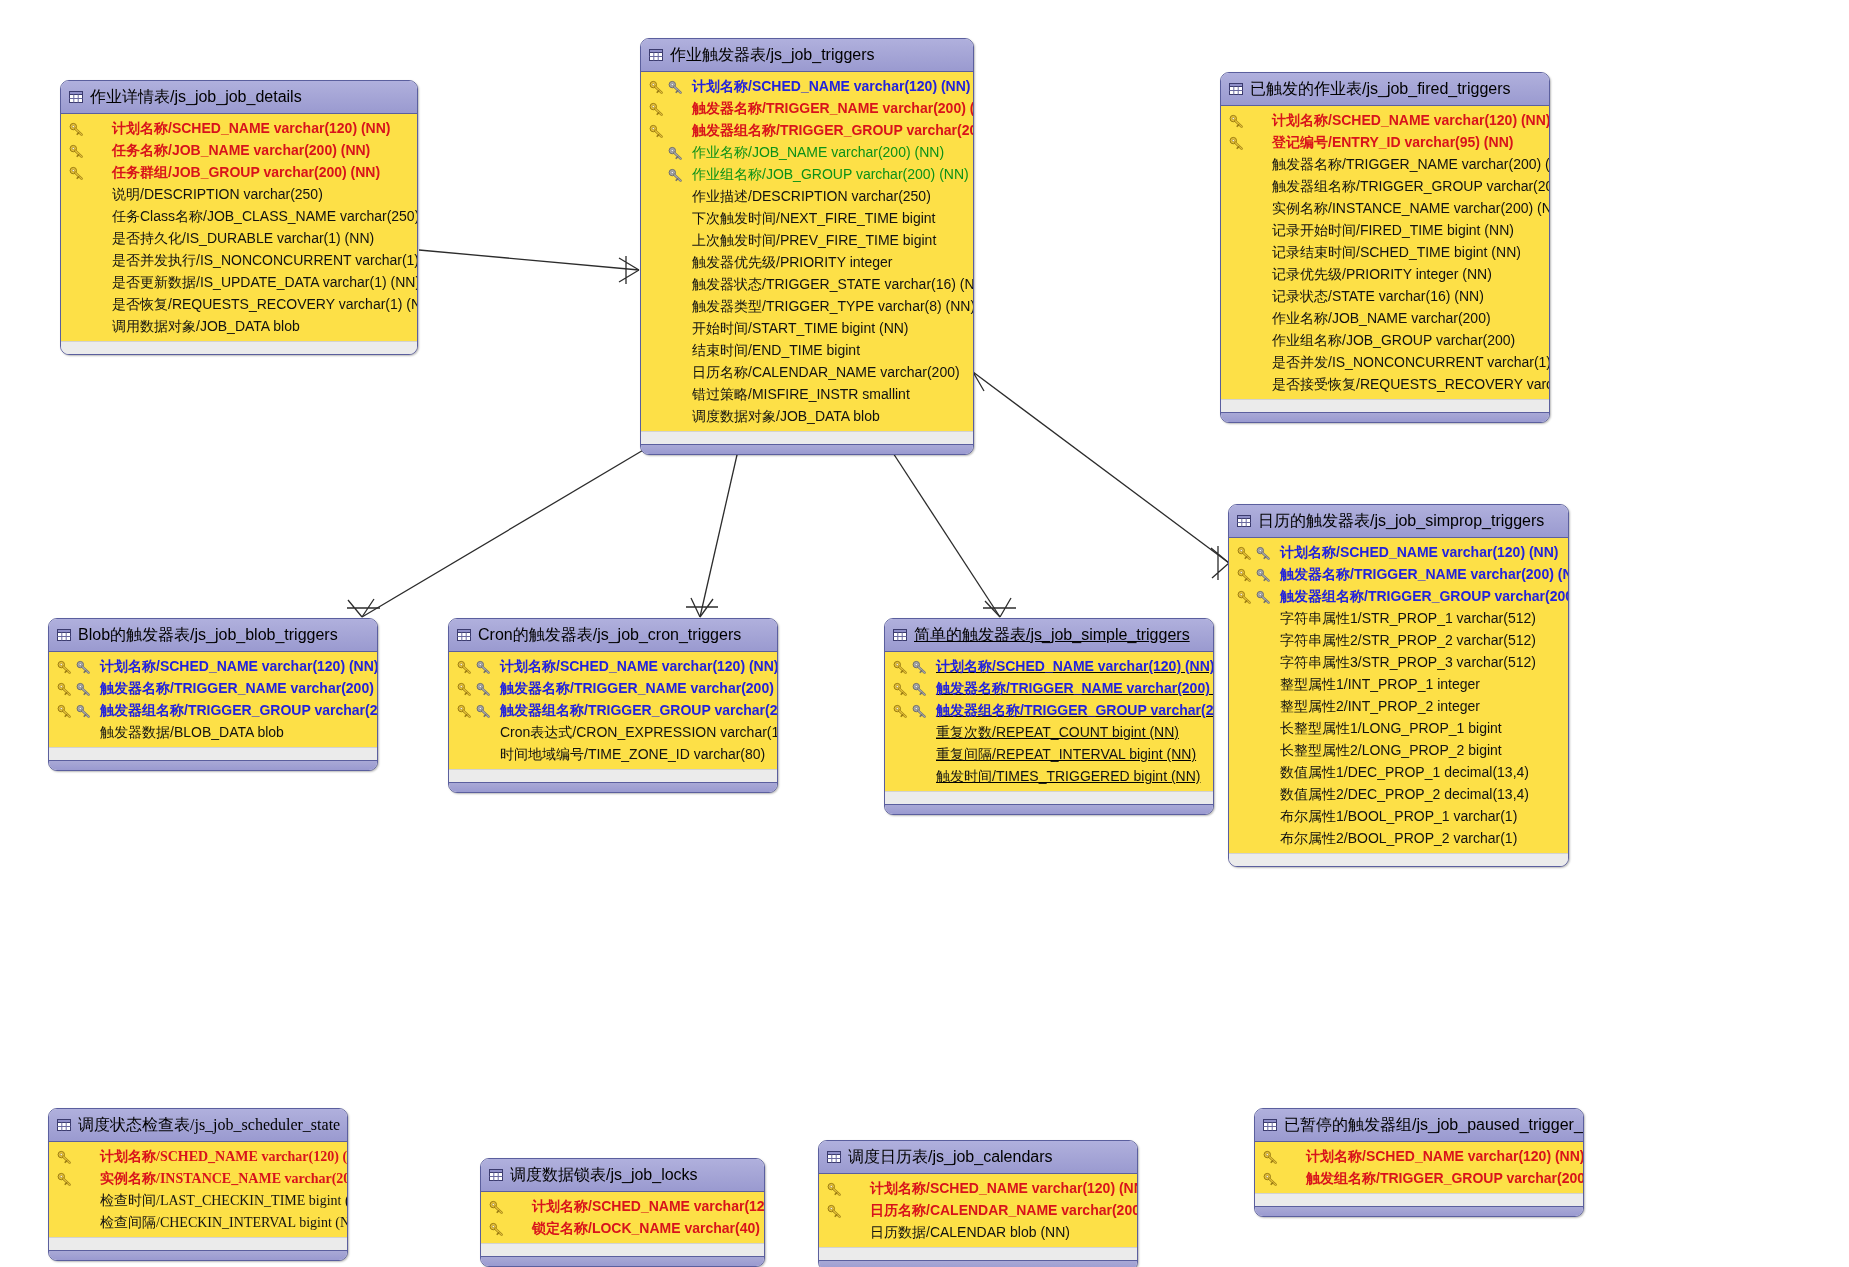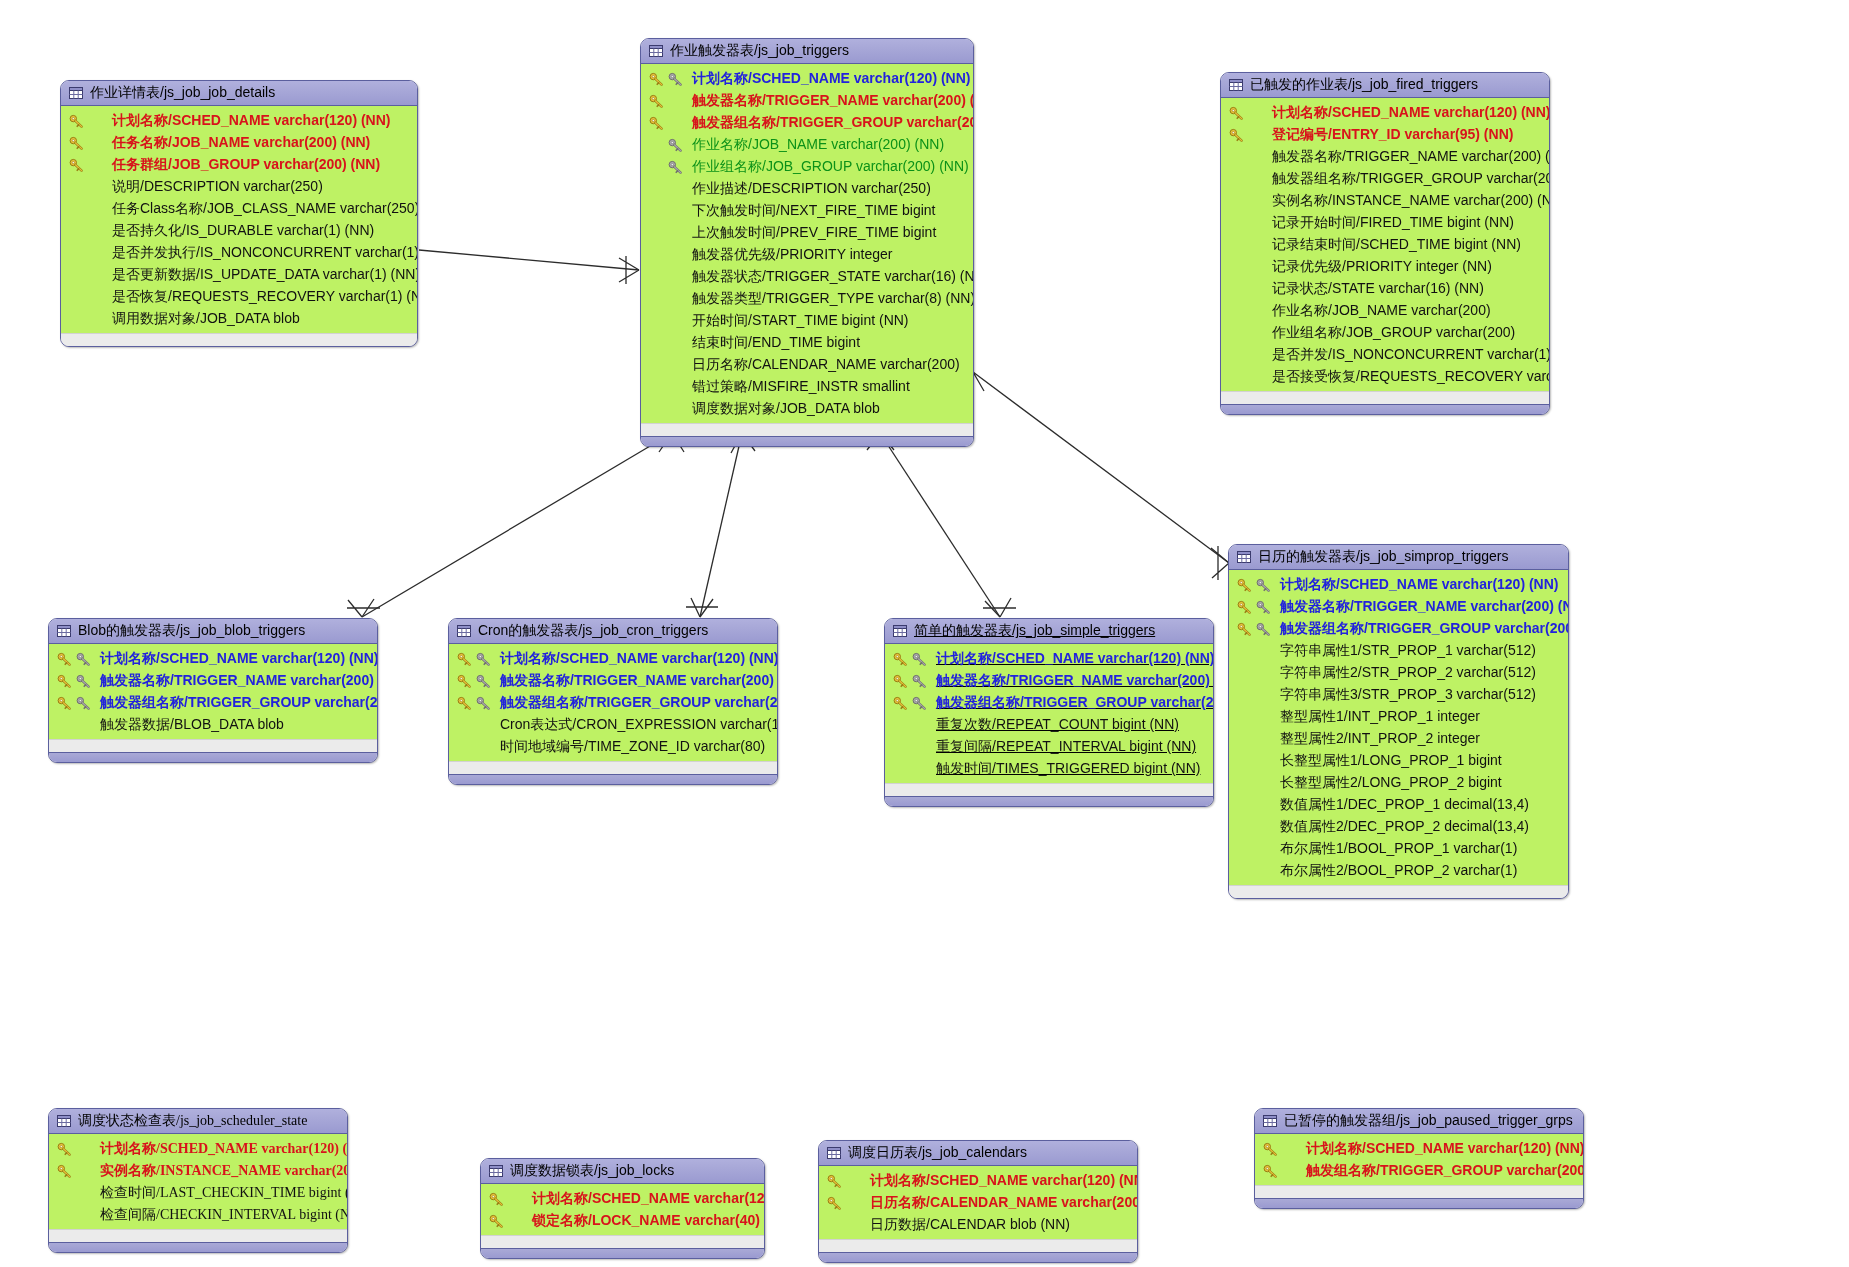"作业触发器表/js_job_triggers" .ent-title { font-size: 14px -> 16px; height: 25px -> 33px }
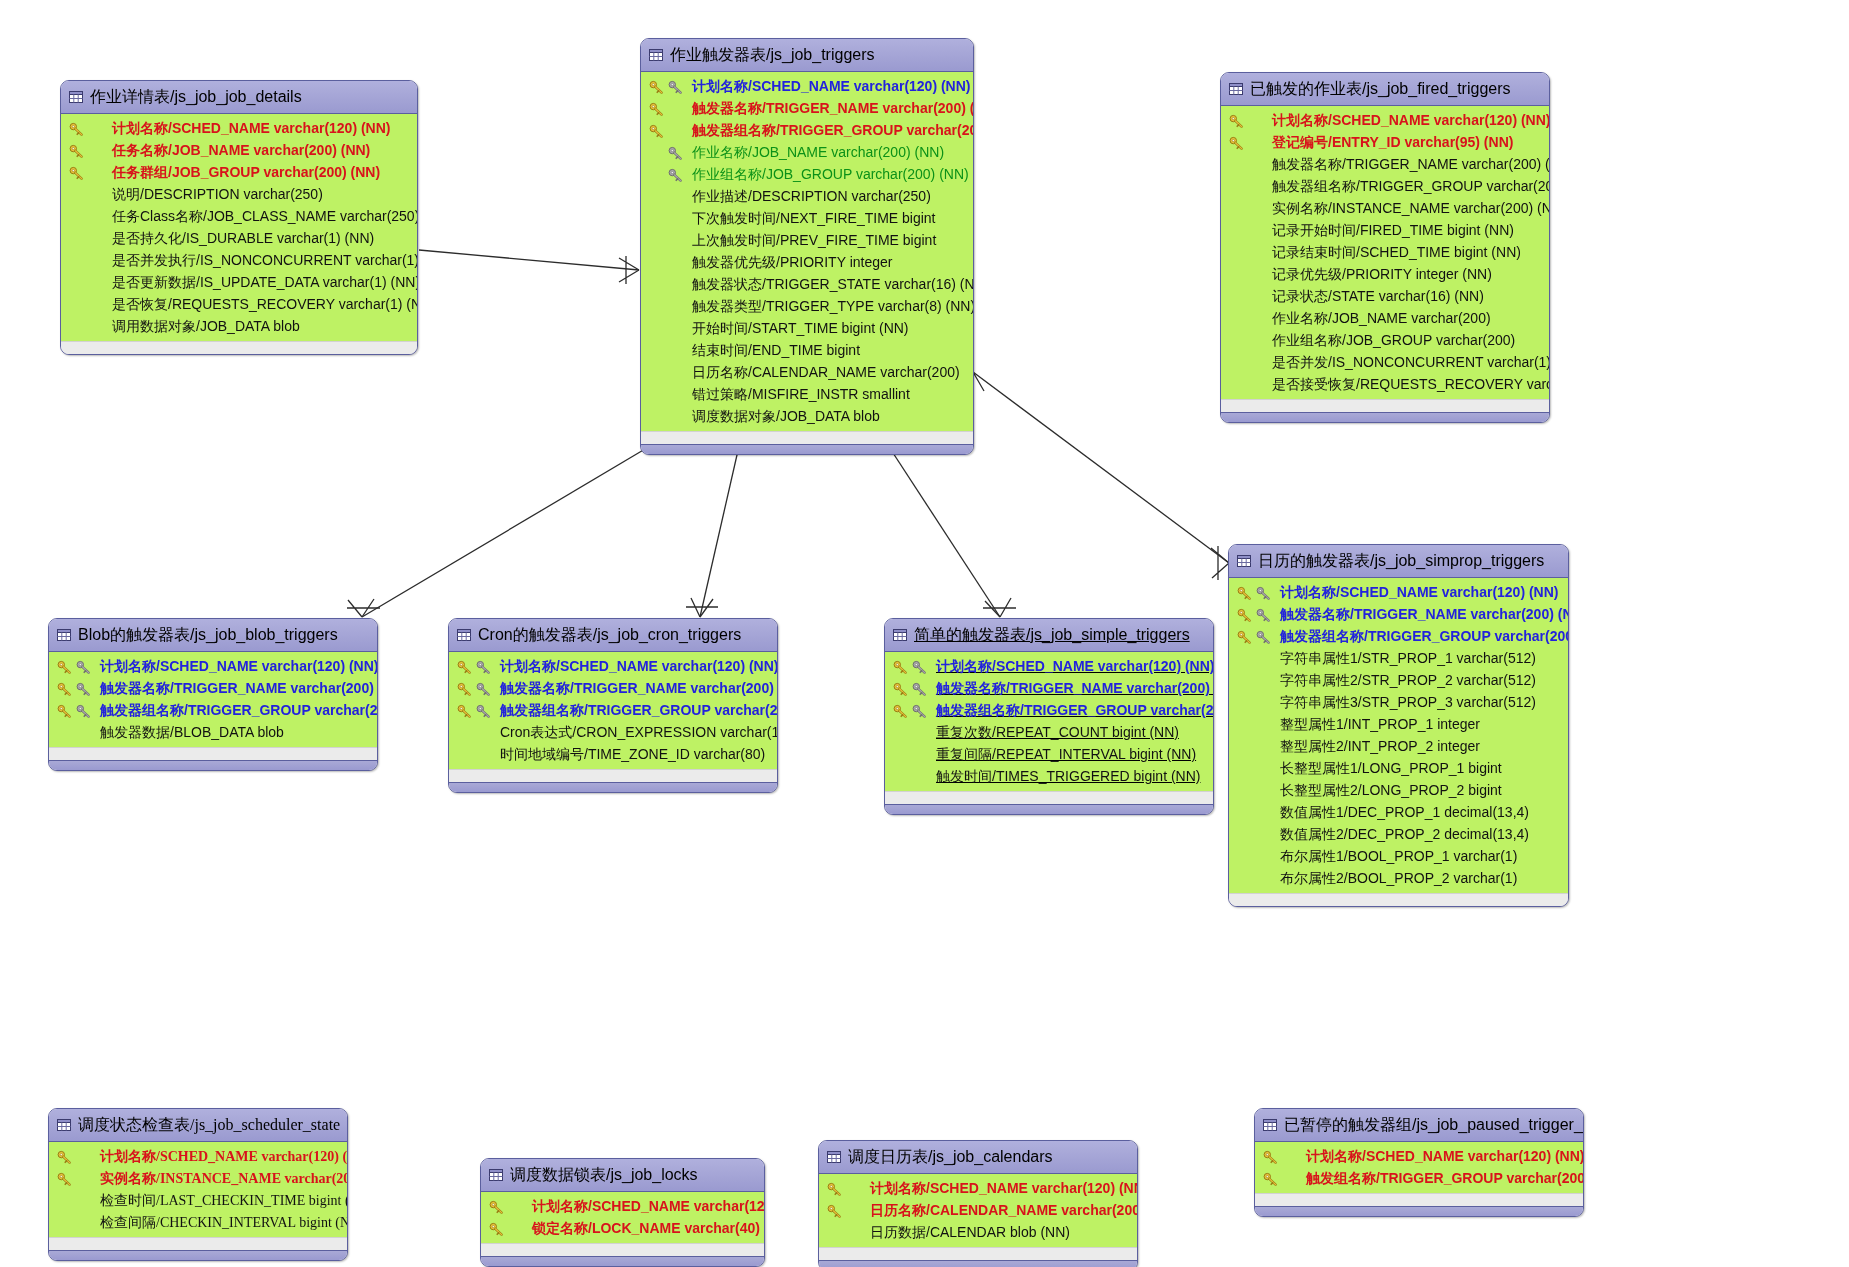"计划名称/SCHED_NAME varchar(120) (NN)" .ent-body { background: #bef264 -> #fde047 }
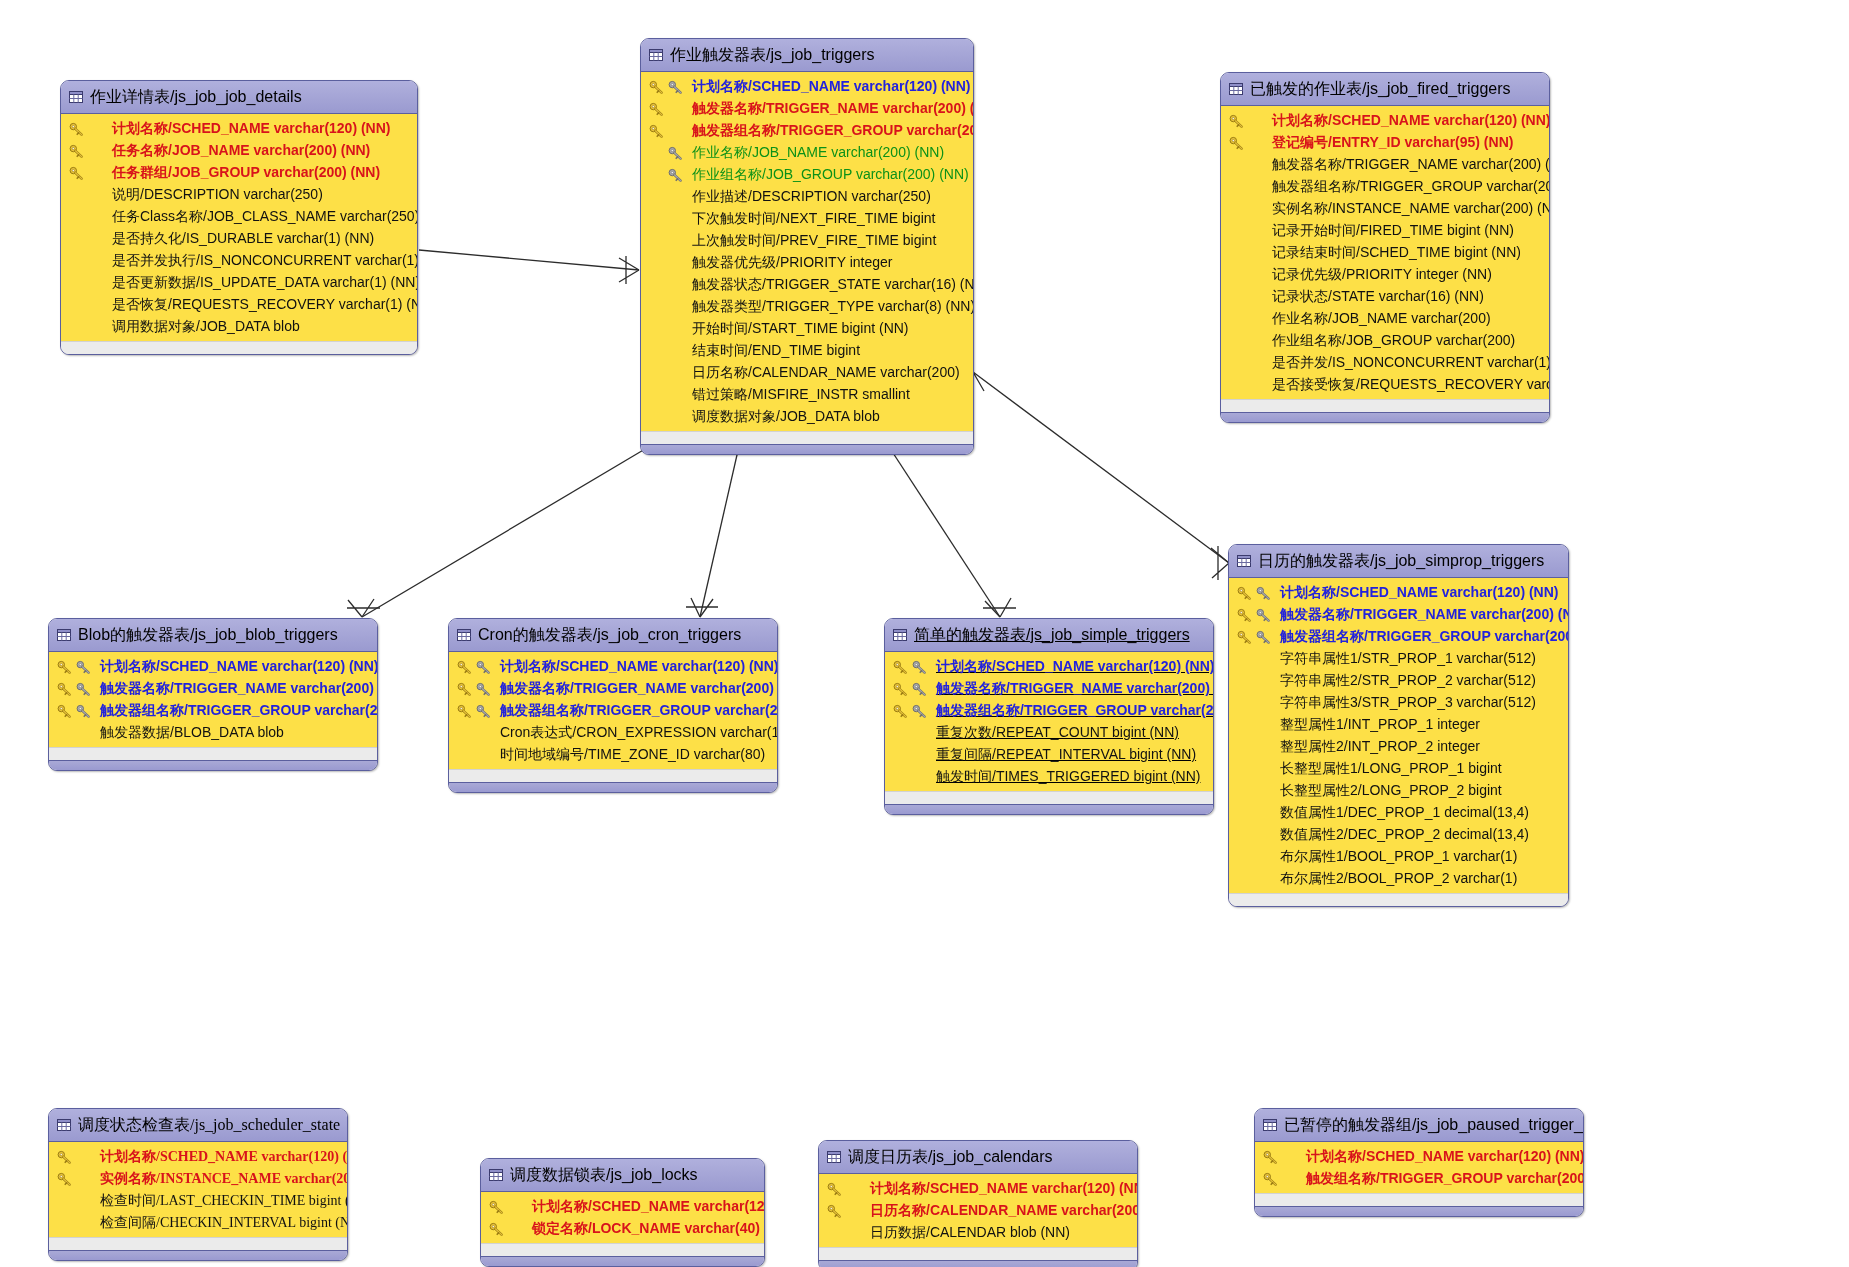"日历的触发器表/js_job_simprop_triggers" div.entity { top: 544px -> 504px }
